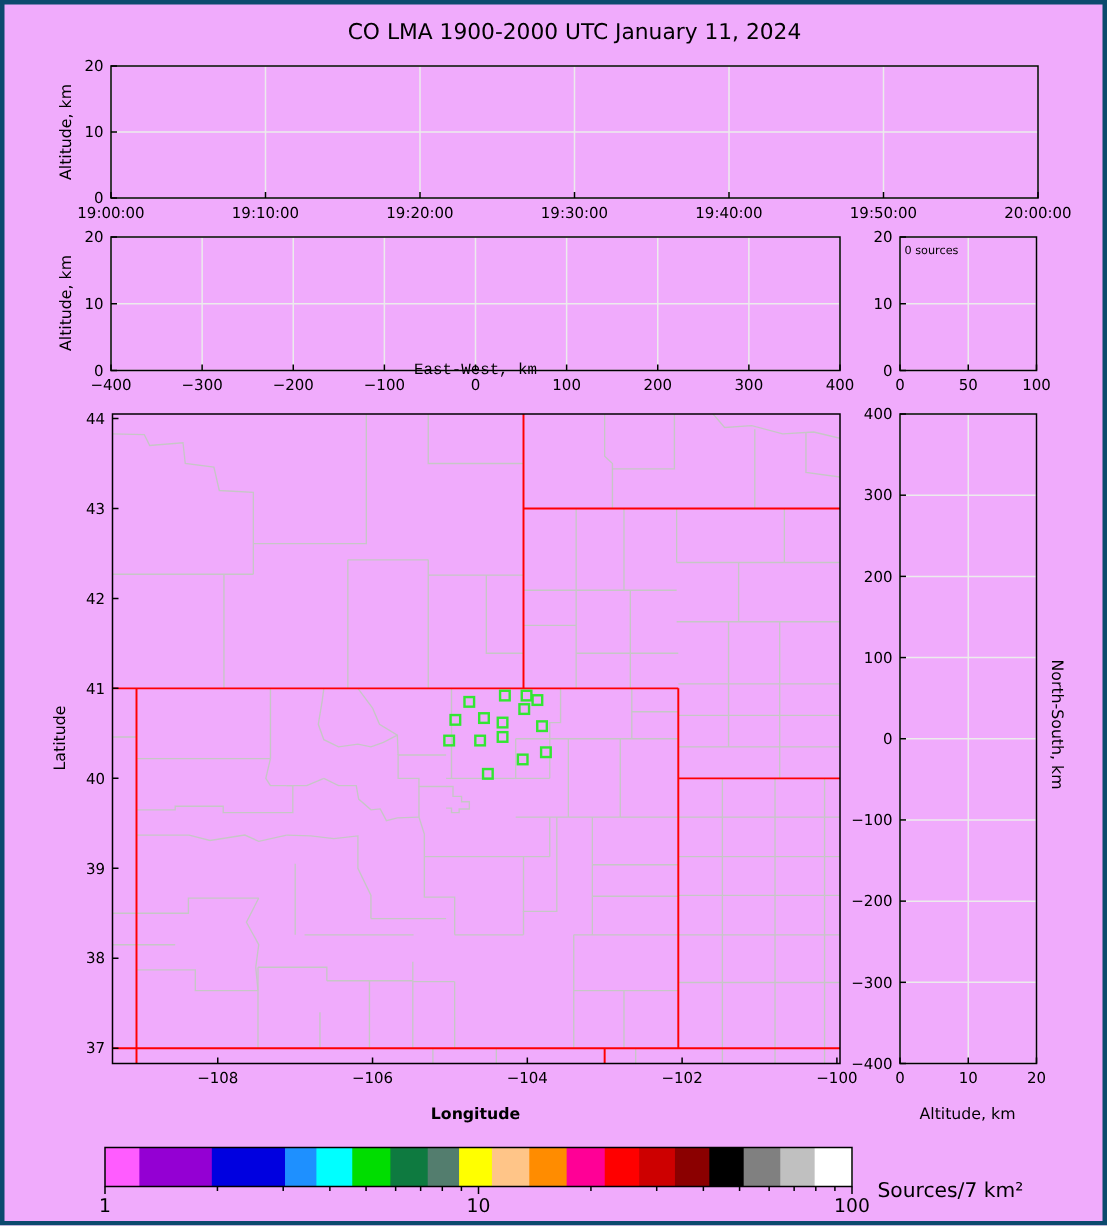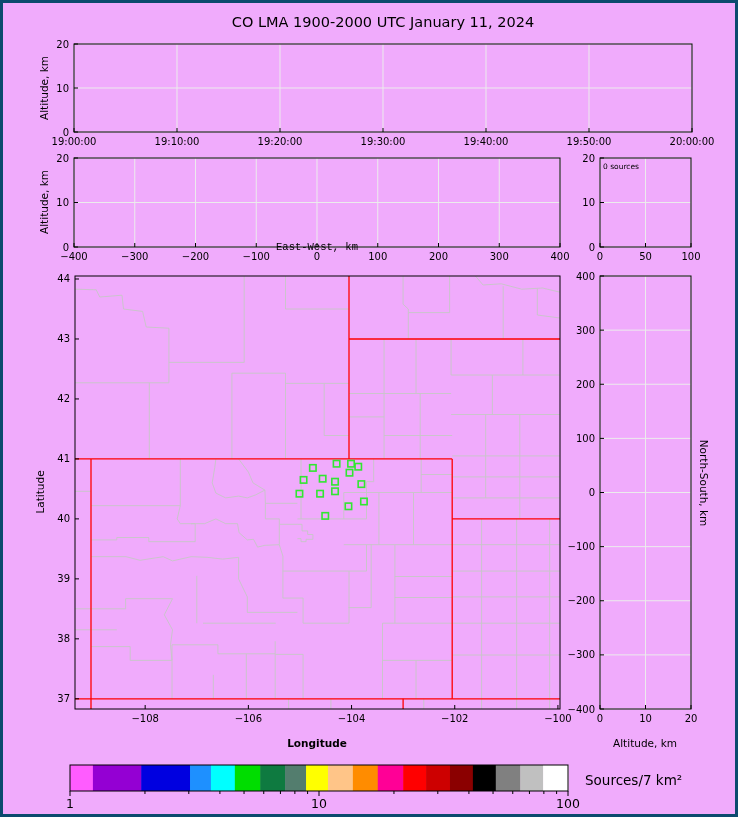"Sources/7 km²" .cbar-label { margin-top: none -> 14px }
